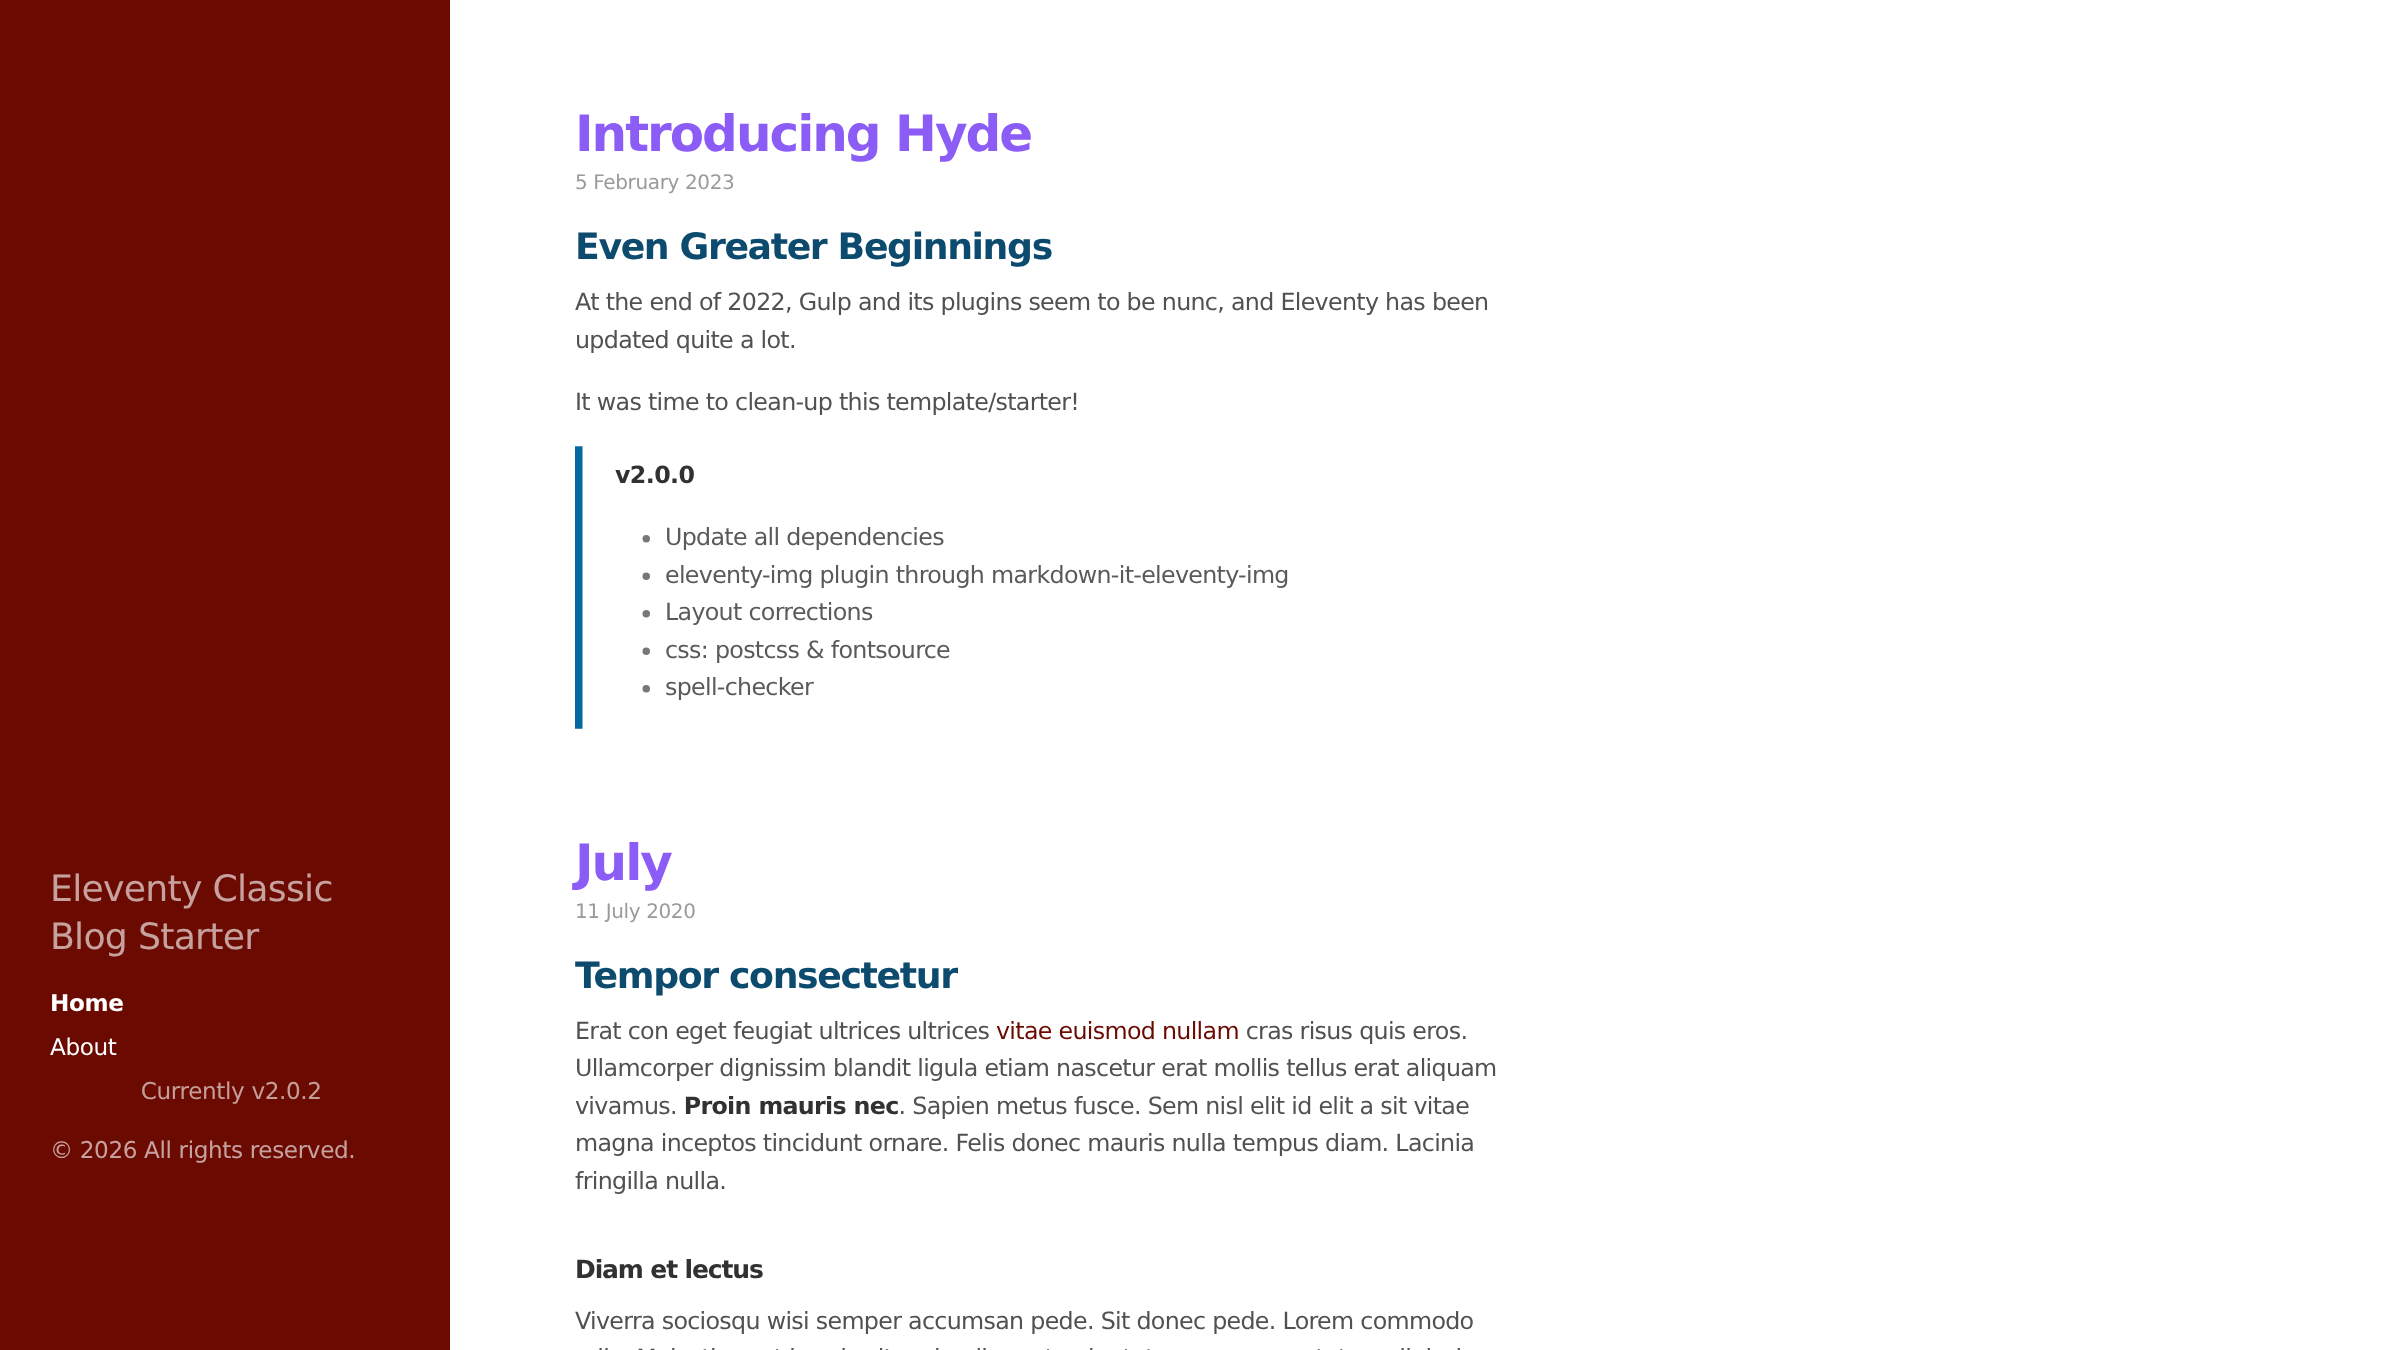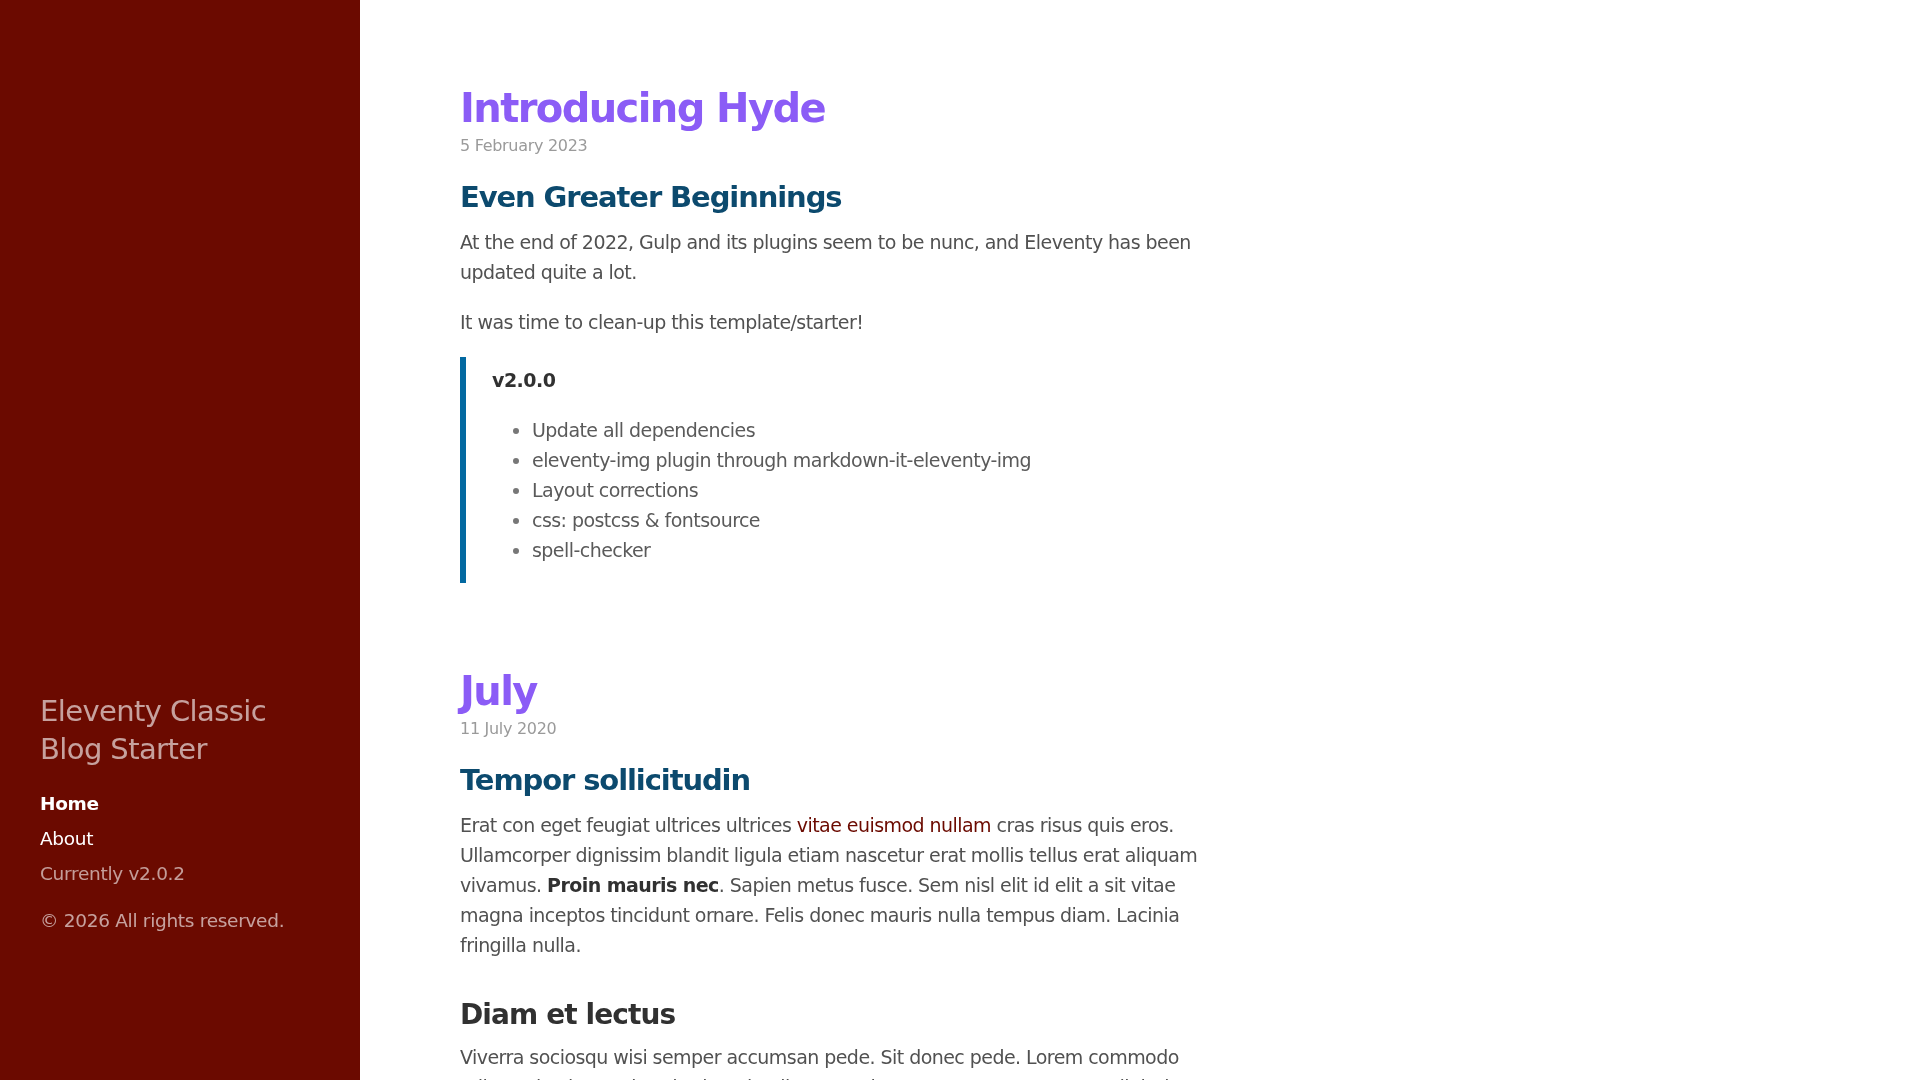"Tempor sollicitudin" h2.sub { text: sollicitudin -> consectetur }
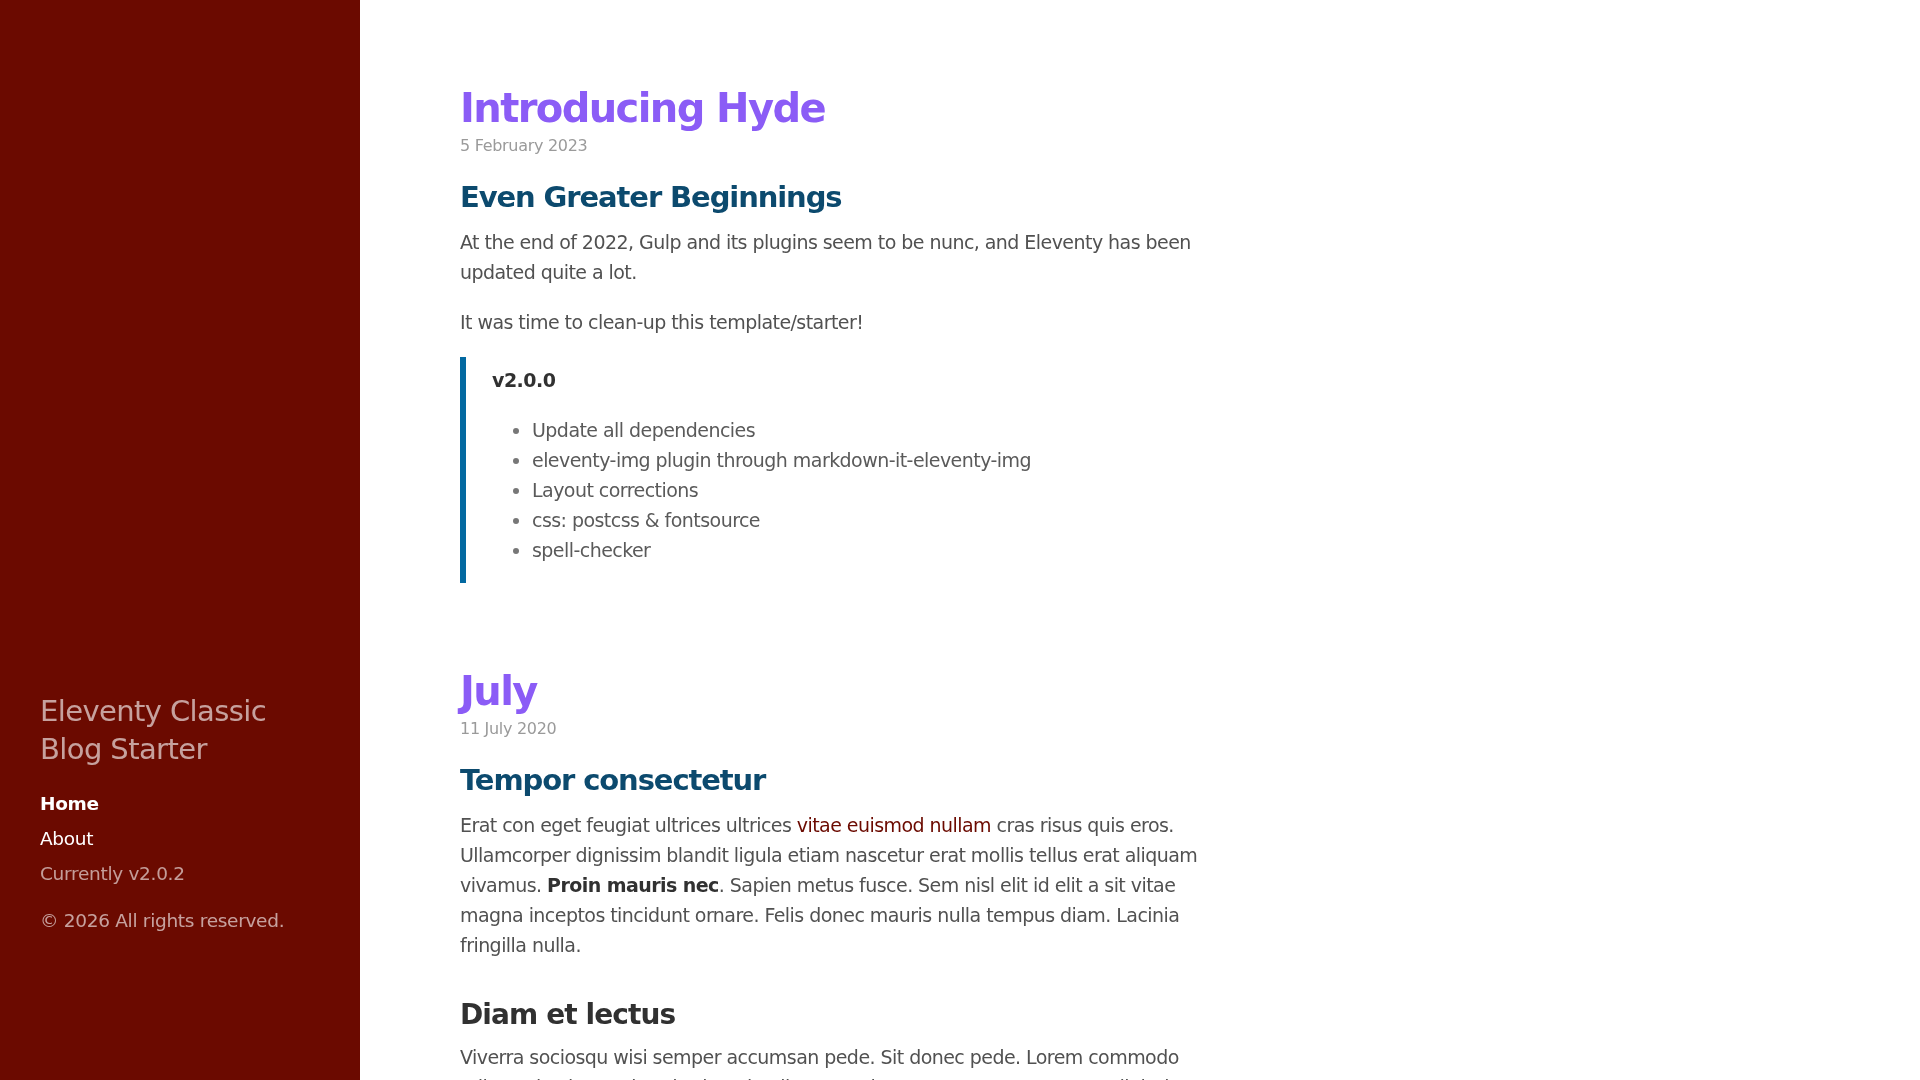"Currently v2.0.2" .nav .version { text-align: none -> center }
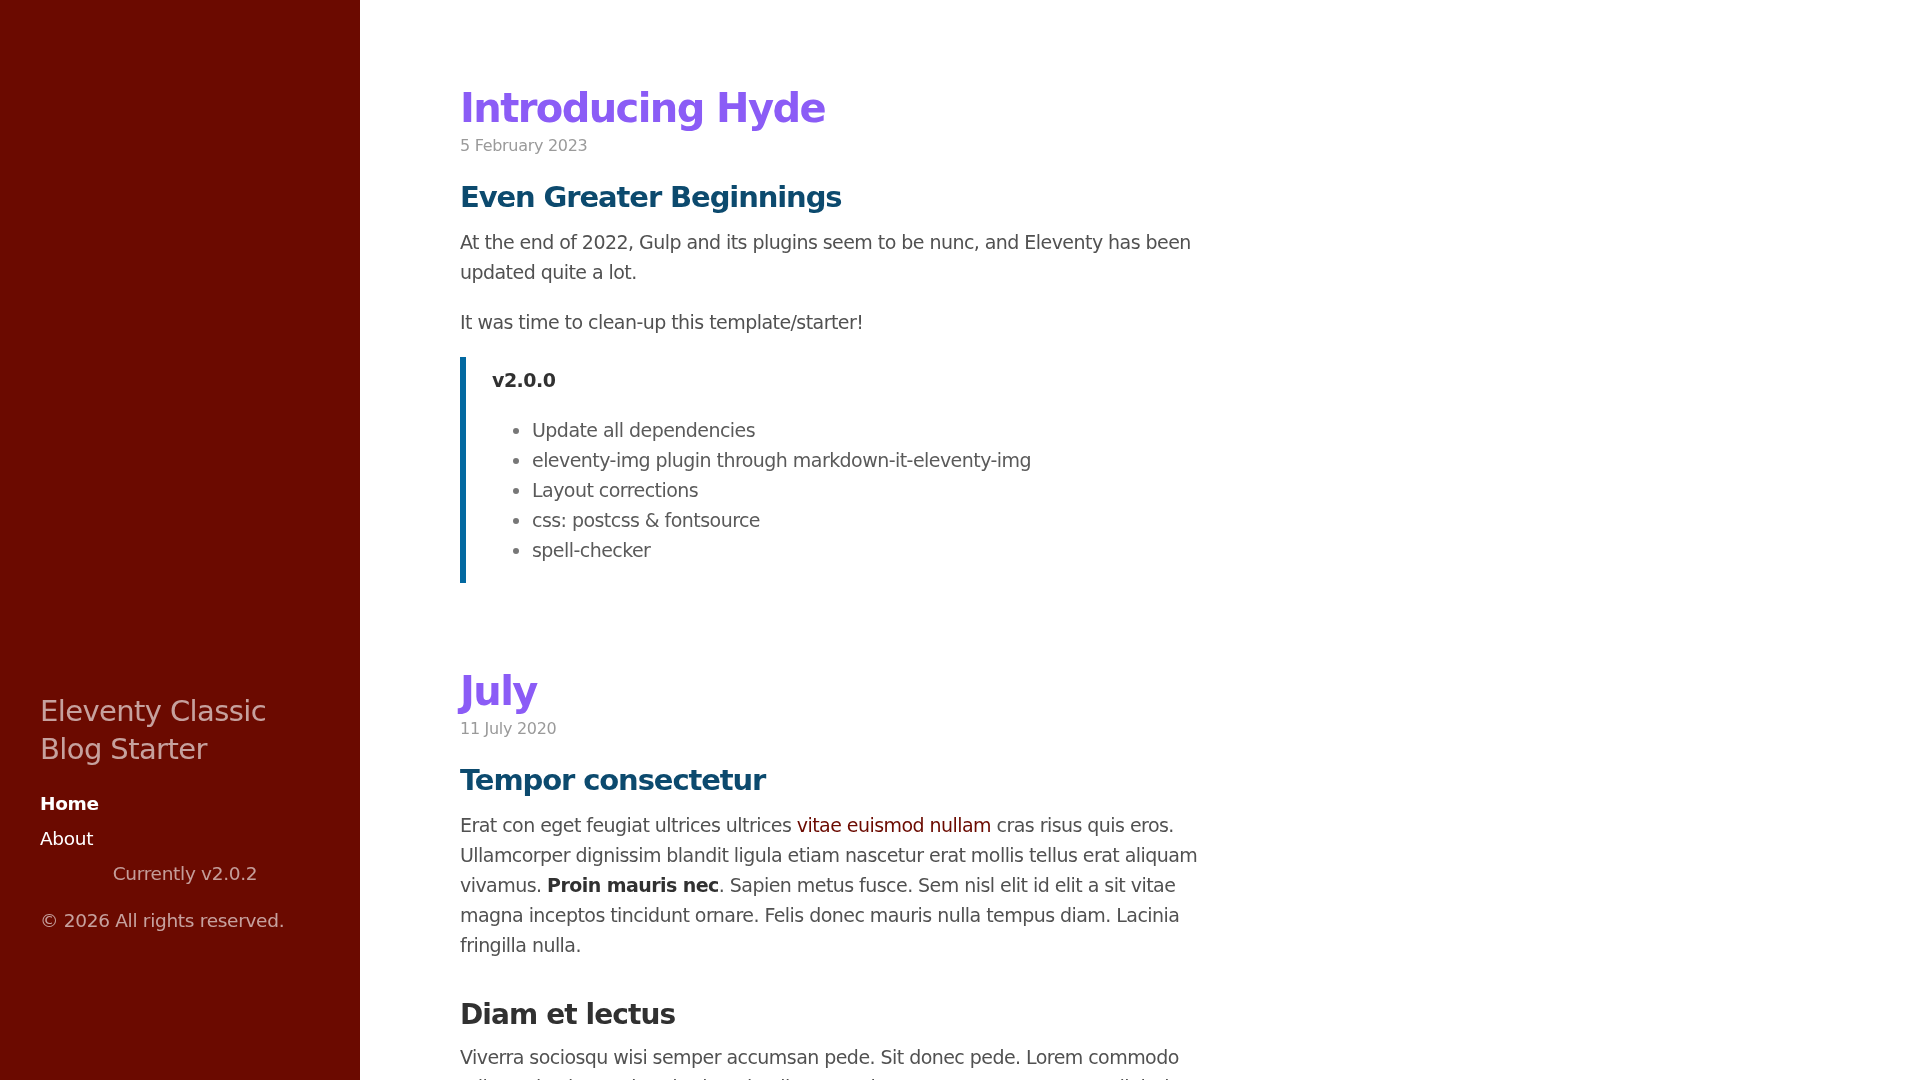"Diam et lectus" h3.sub3 { font-size: 28px -> 20px }
